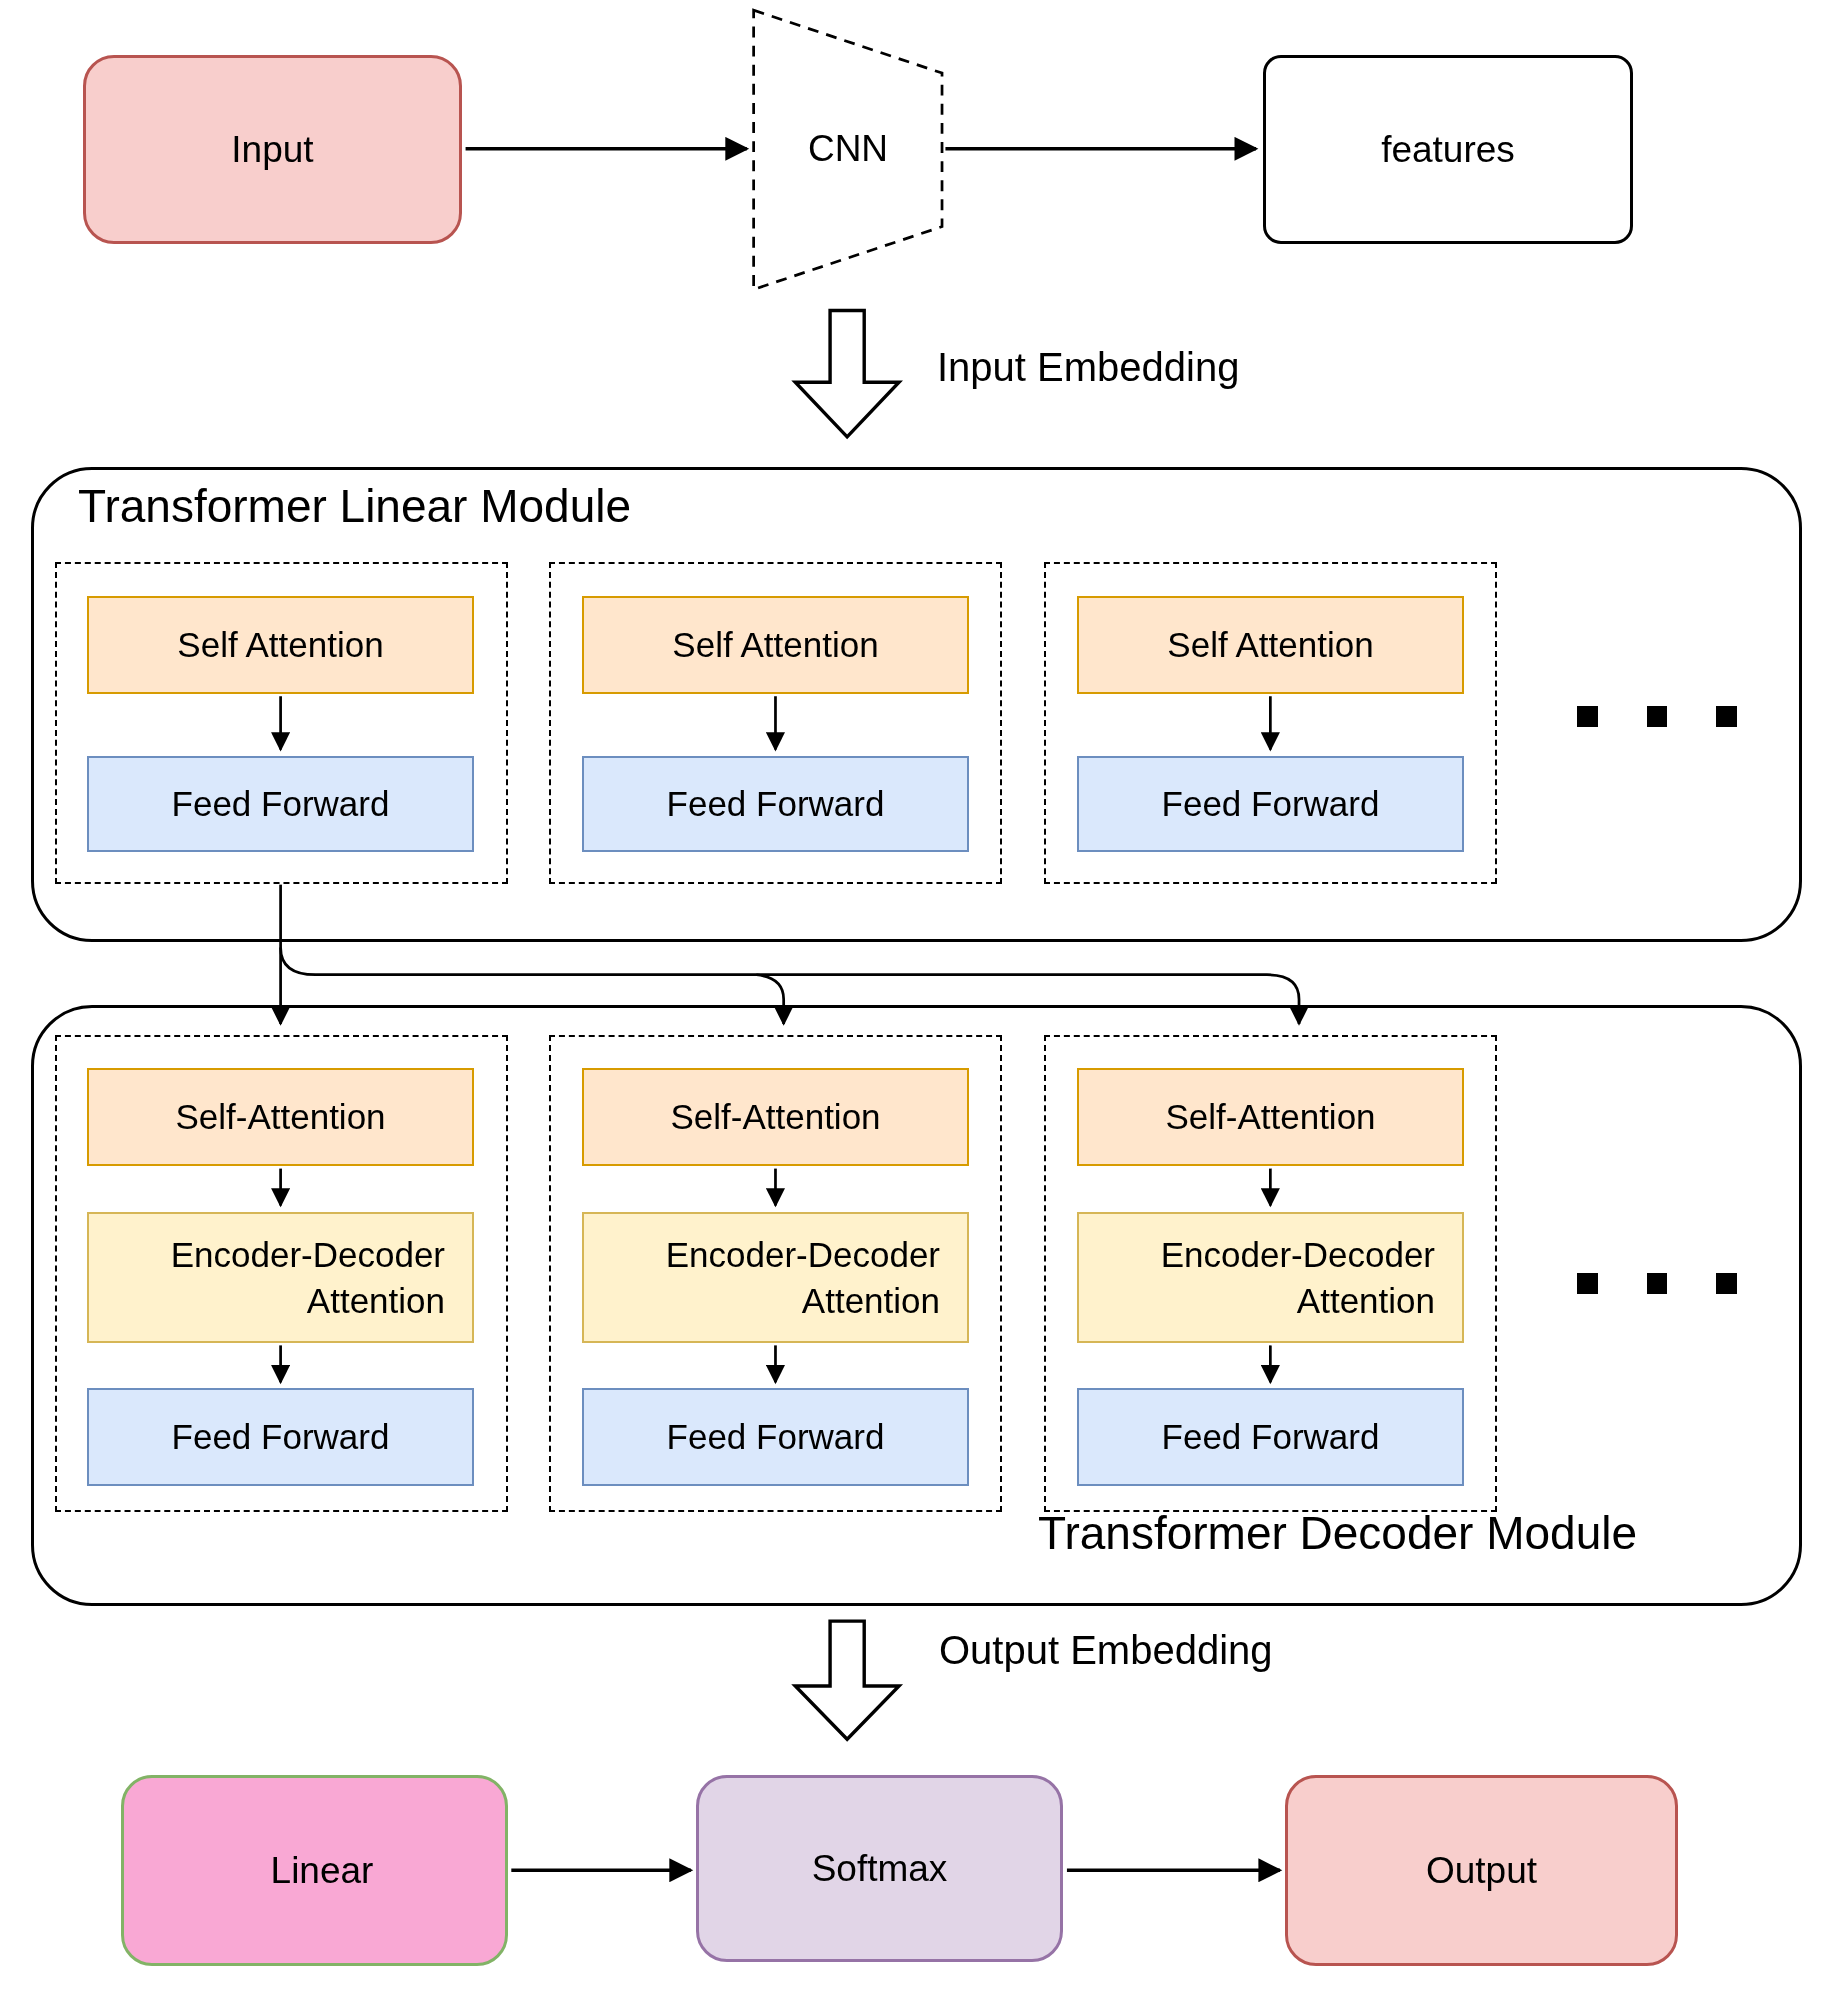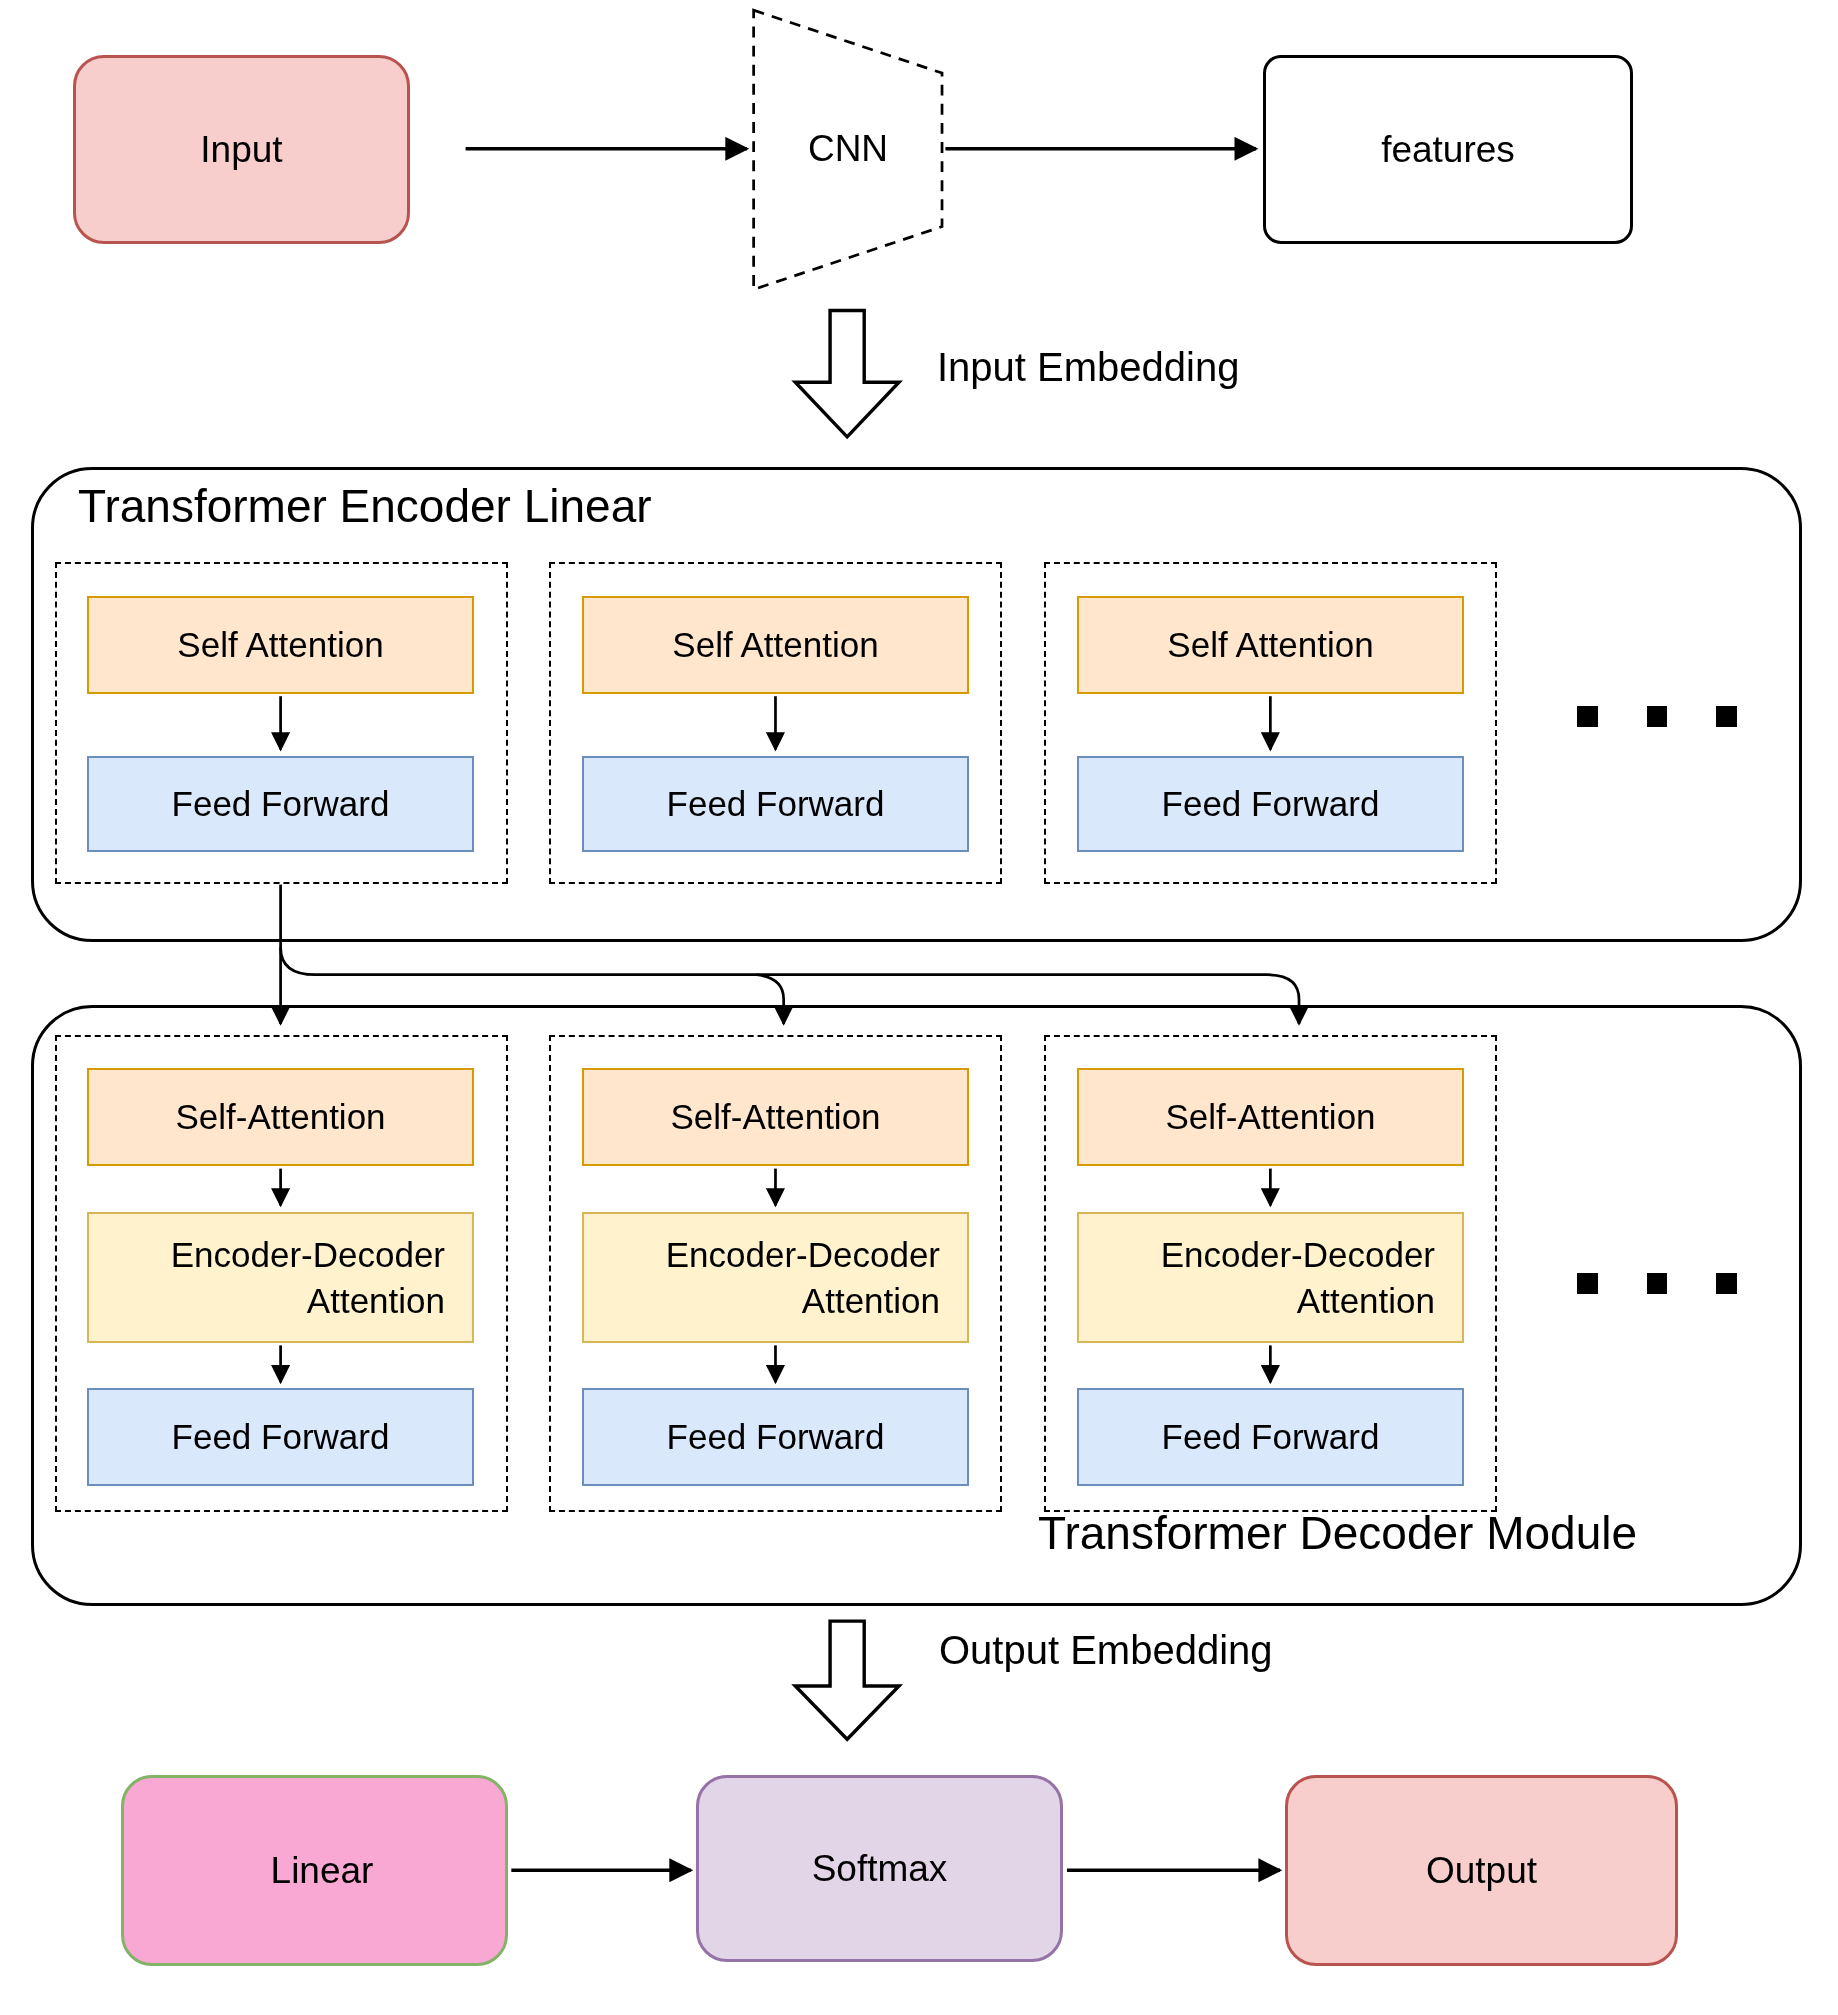"Input" div.node { left: 73px -> 83px; width: 337px -> 379px }
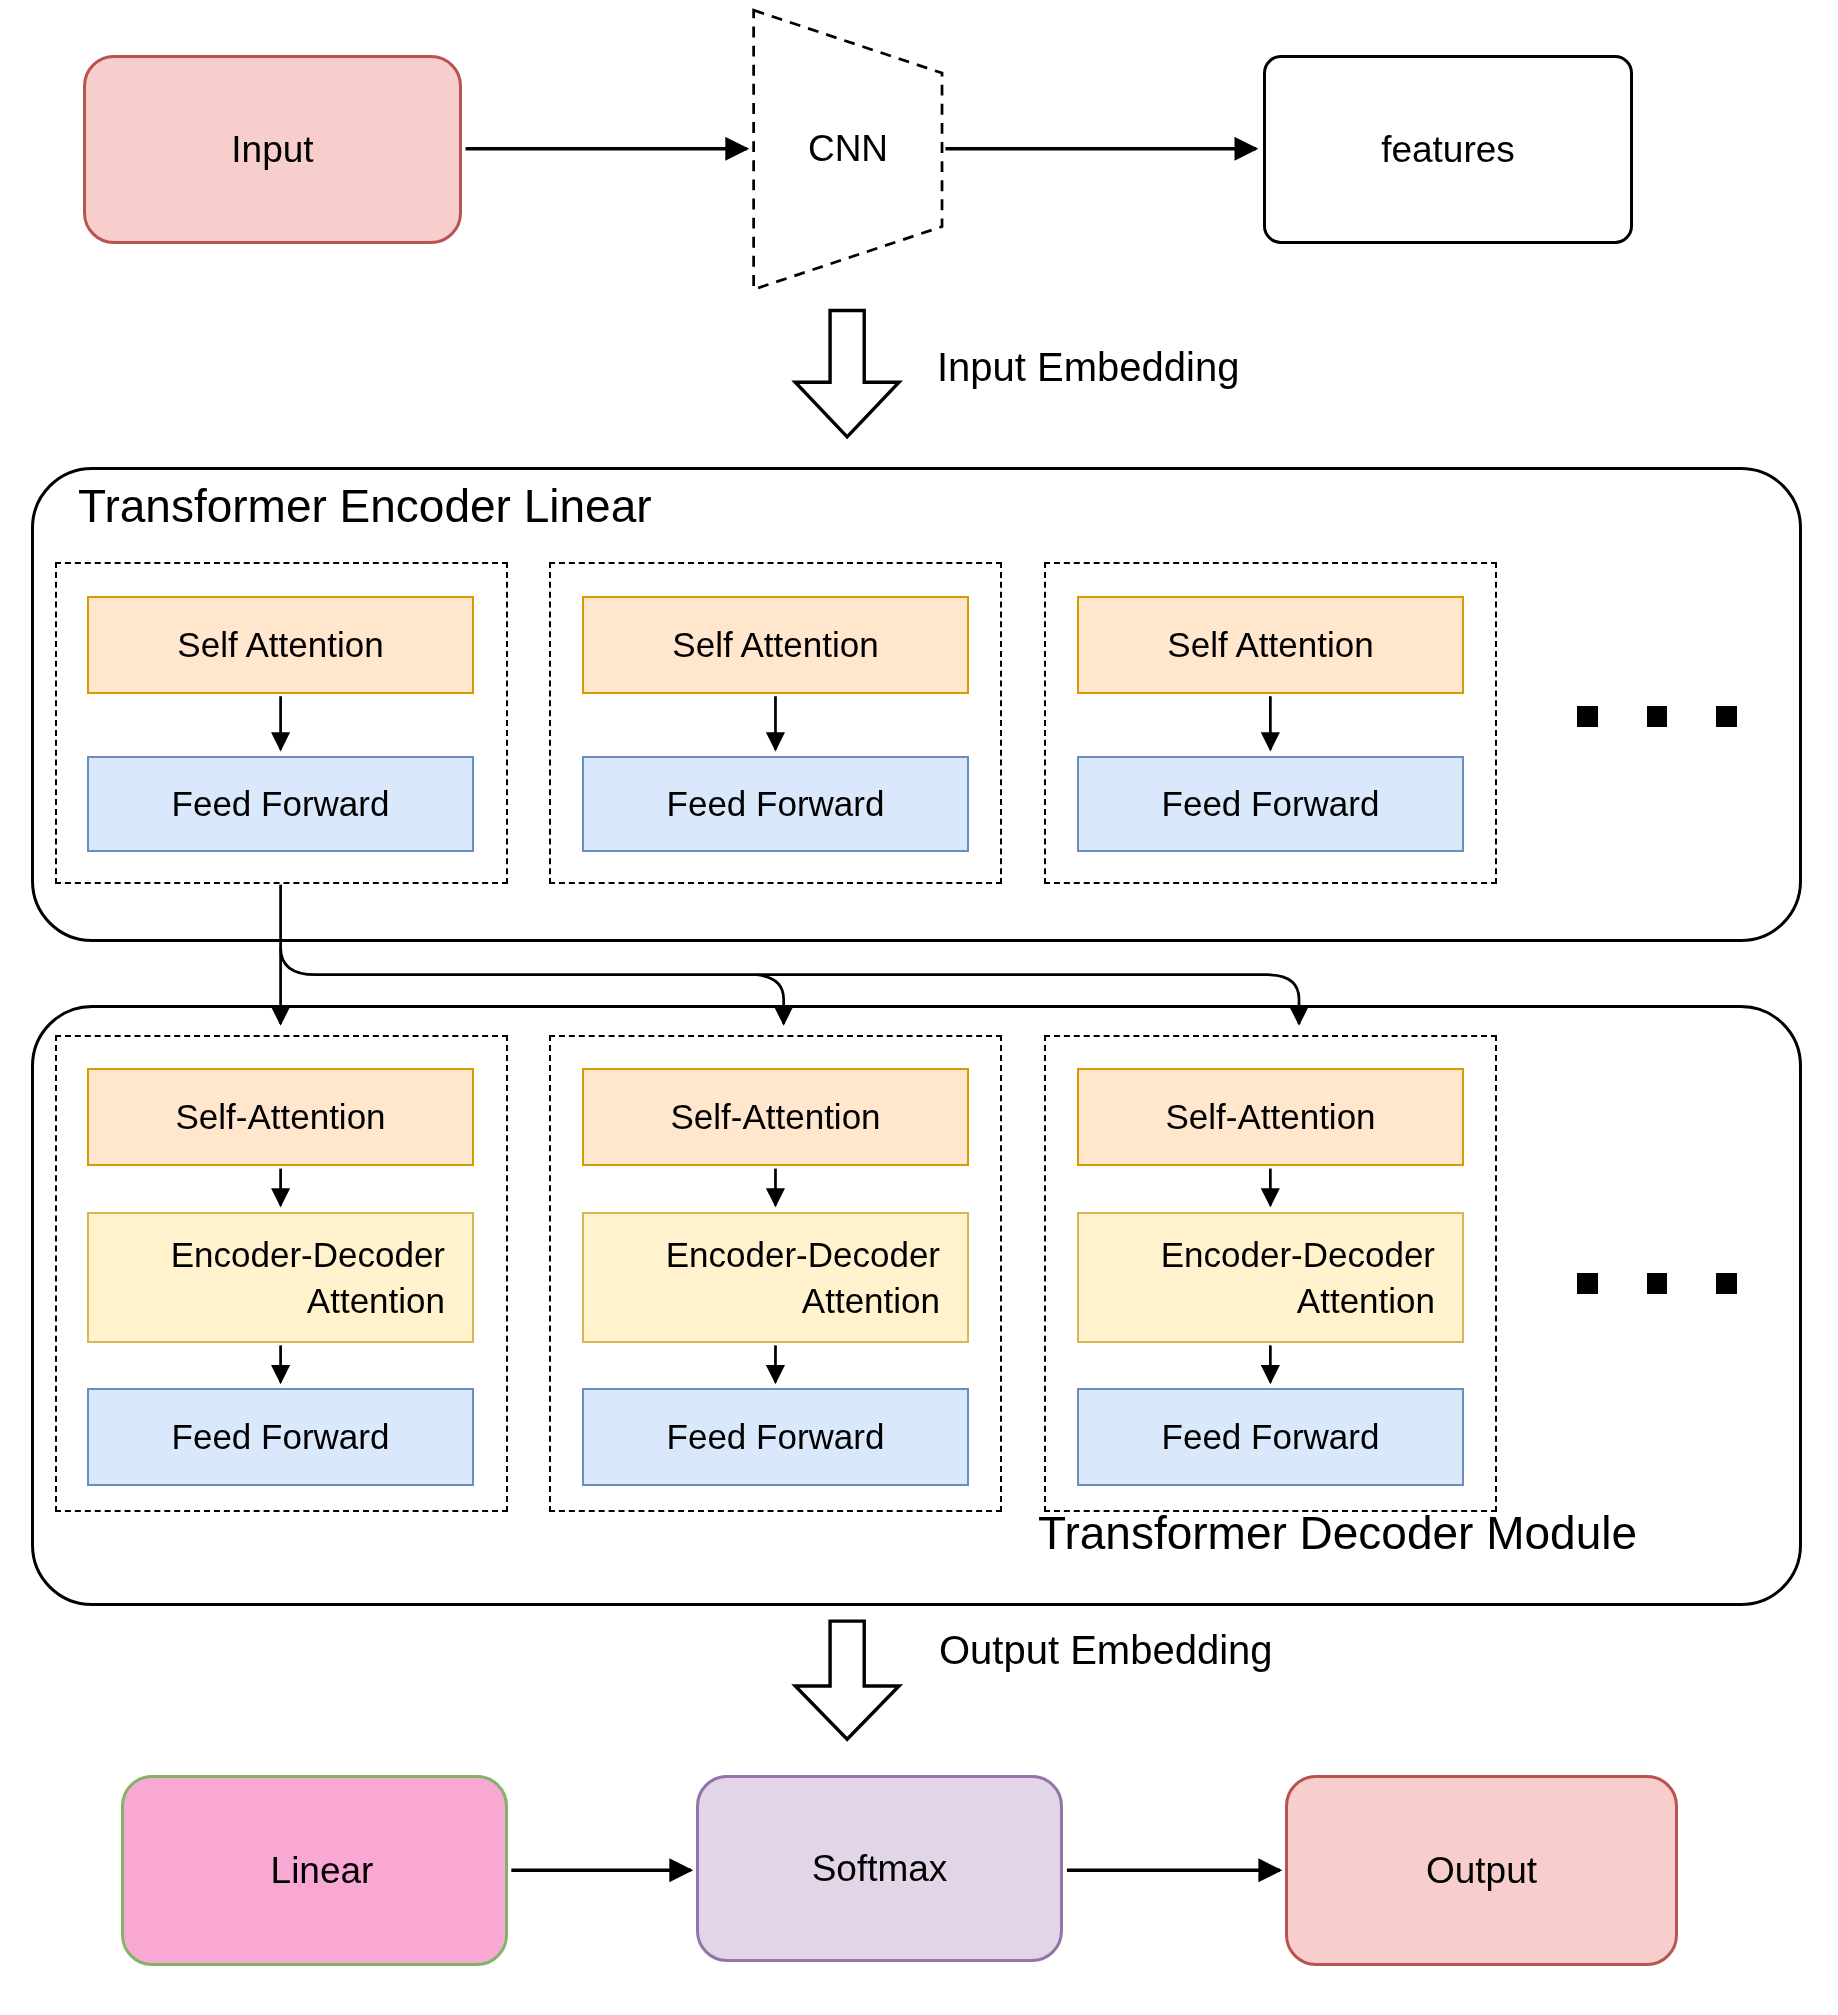"Transformer Encoder Linear" div.module-title { text: Encoder Linear -> Linear Module }
